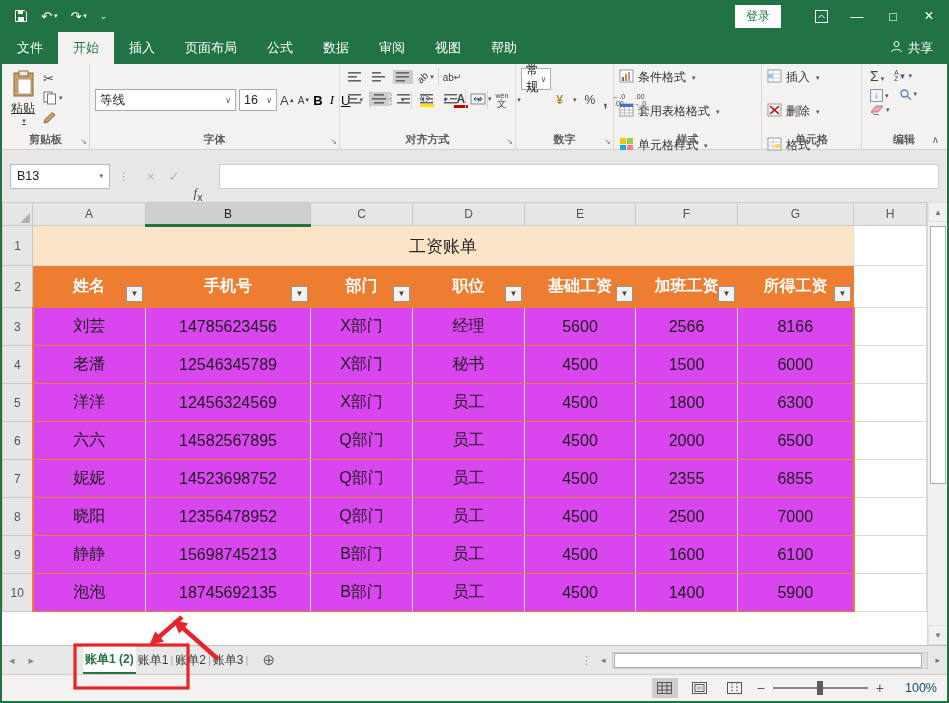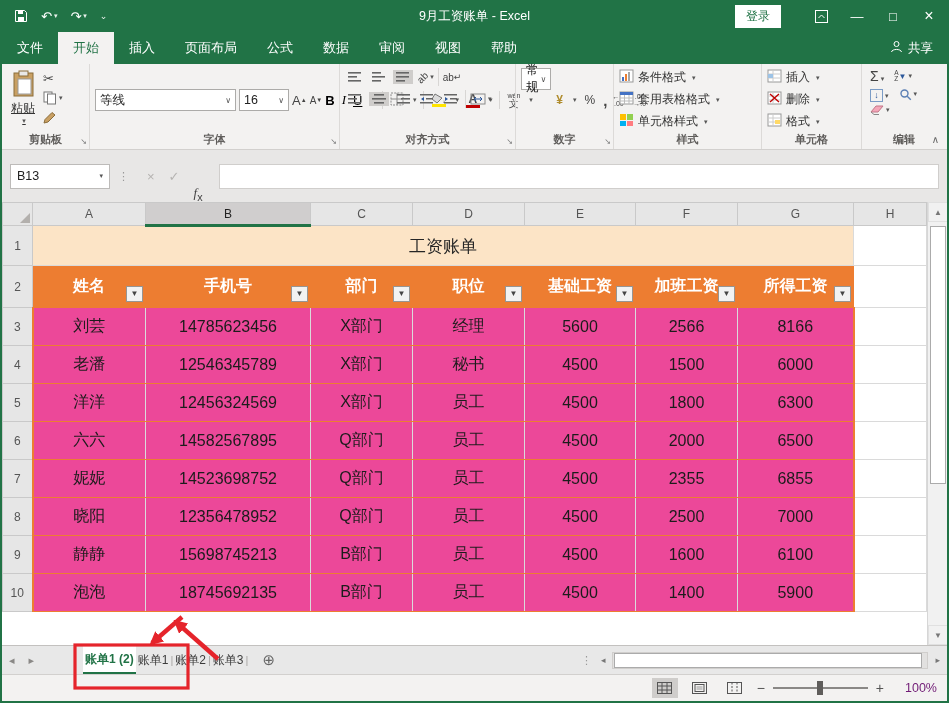"9月工资账单 - Excel" span.title-text { html: <span>9月工资账单 - Excel</span> -> none }
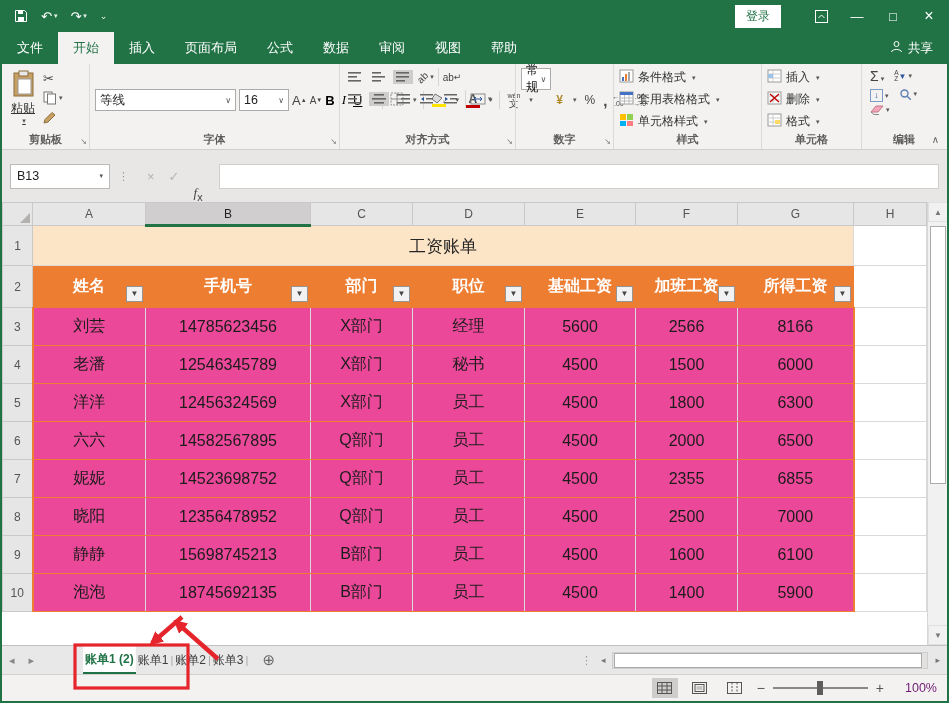"条件格式" .vstack { gap: 3px -> 15px }
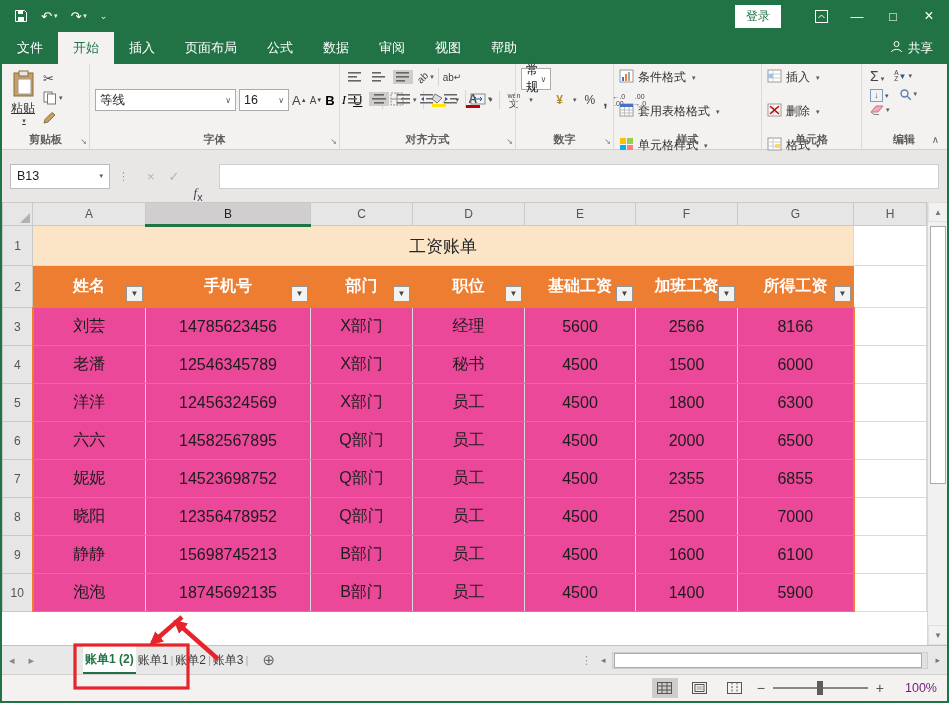"16" .fsize { width: 50px -> 38px }
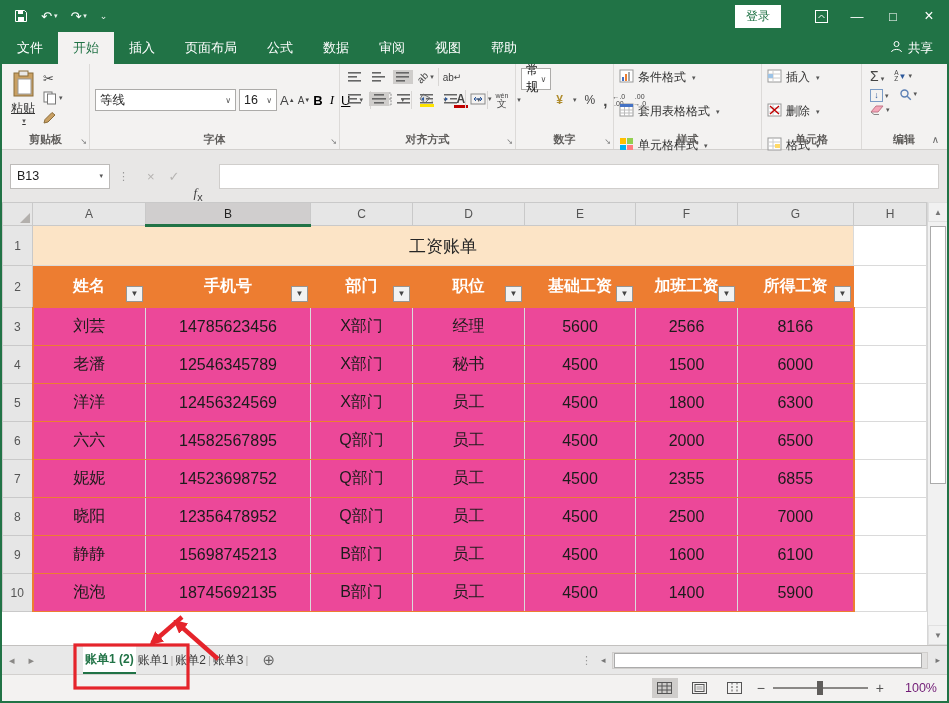"刘芸" .sheet td.dat { background: #ec4899 -> #d946ef }
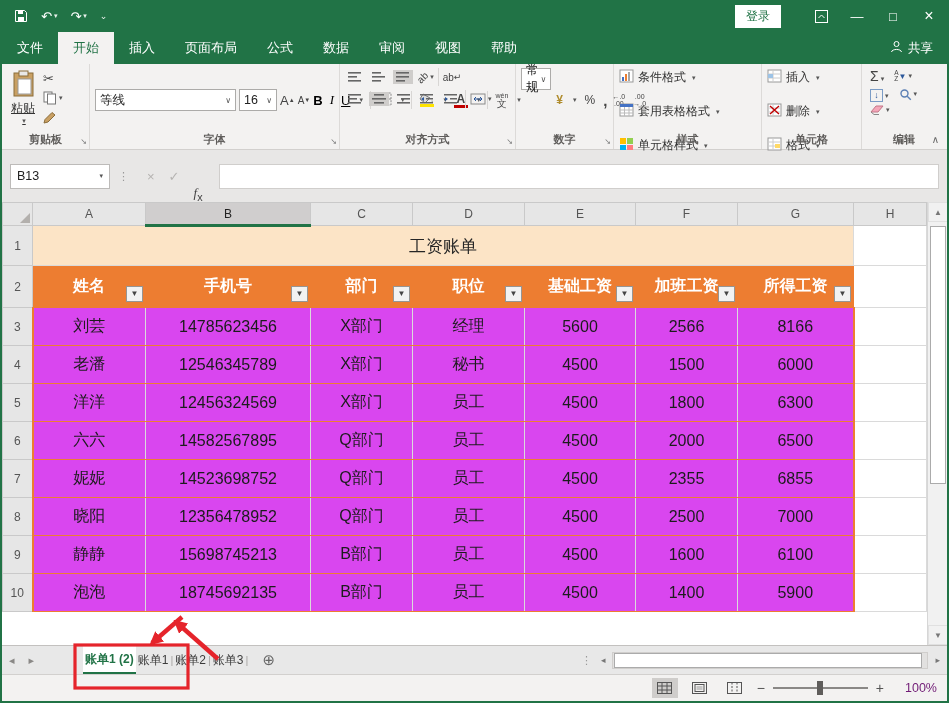"100%" .zlabel { color: #701a75 -> #0c4a6e }
